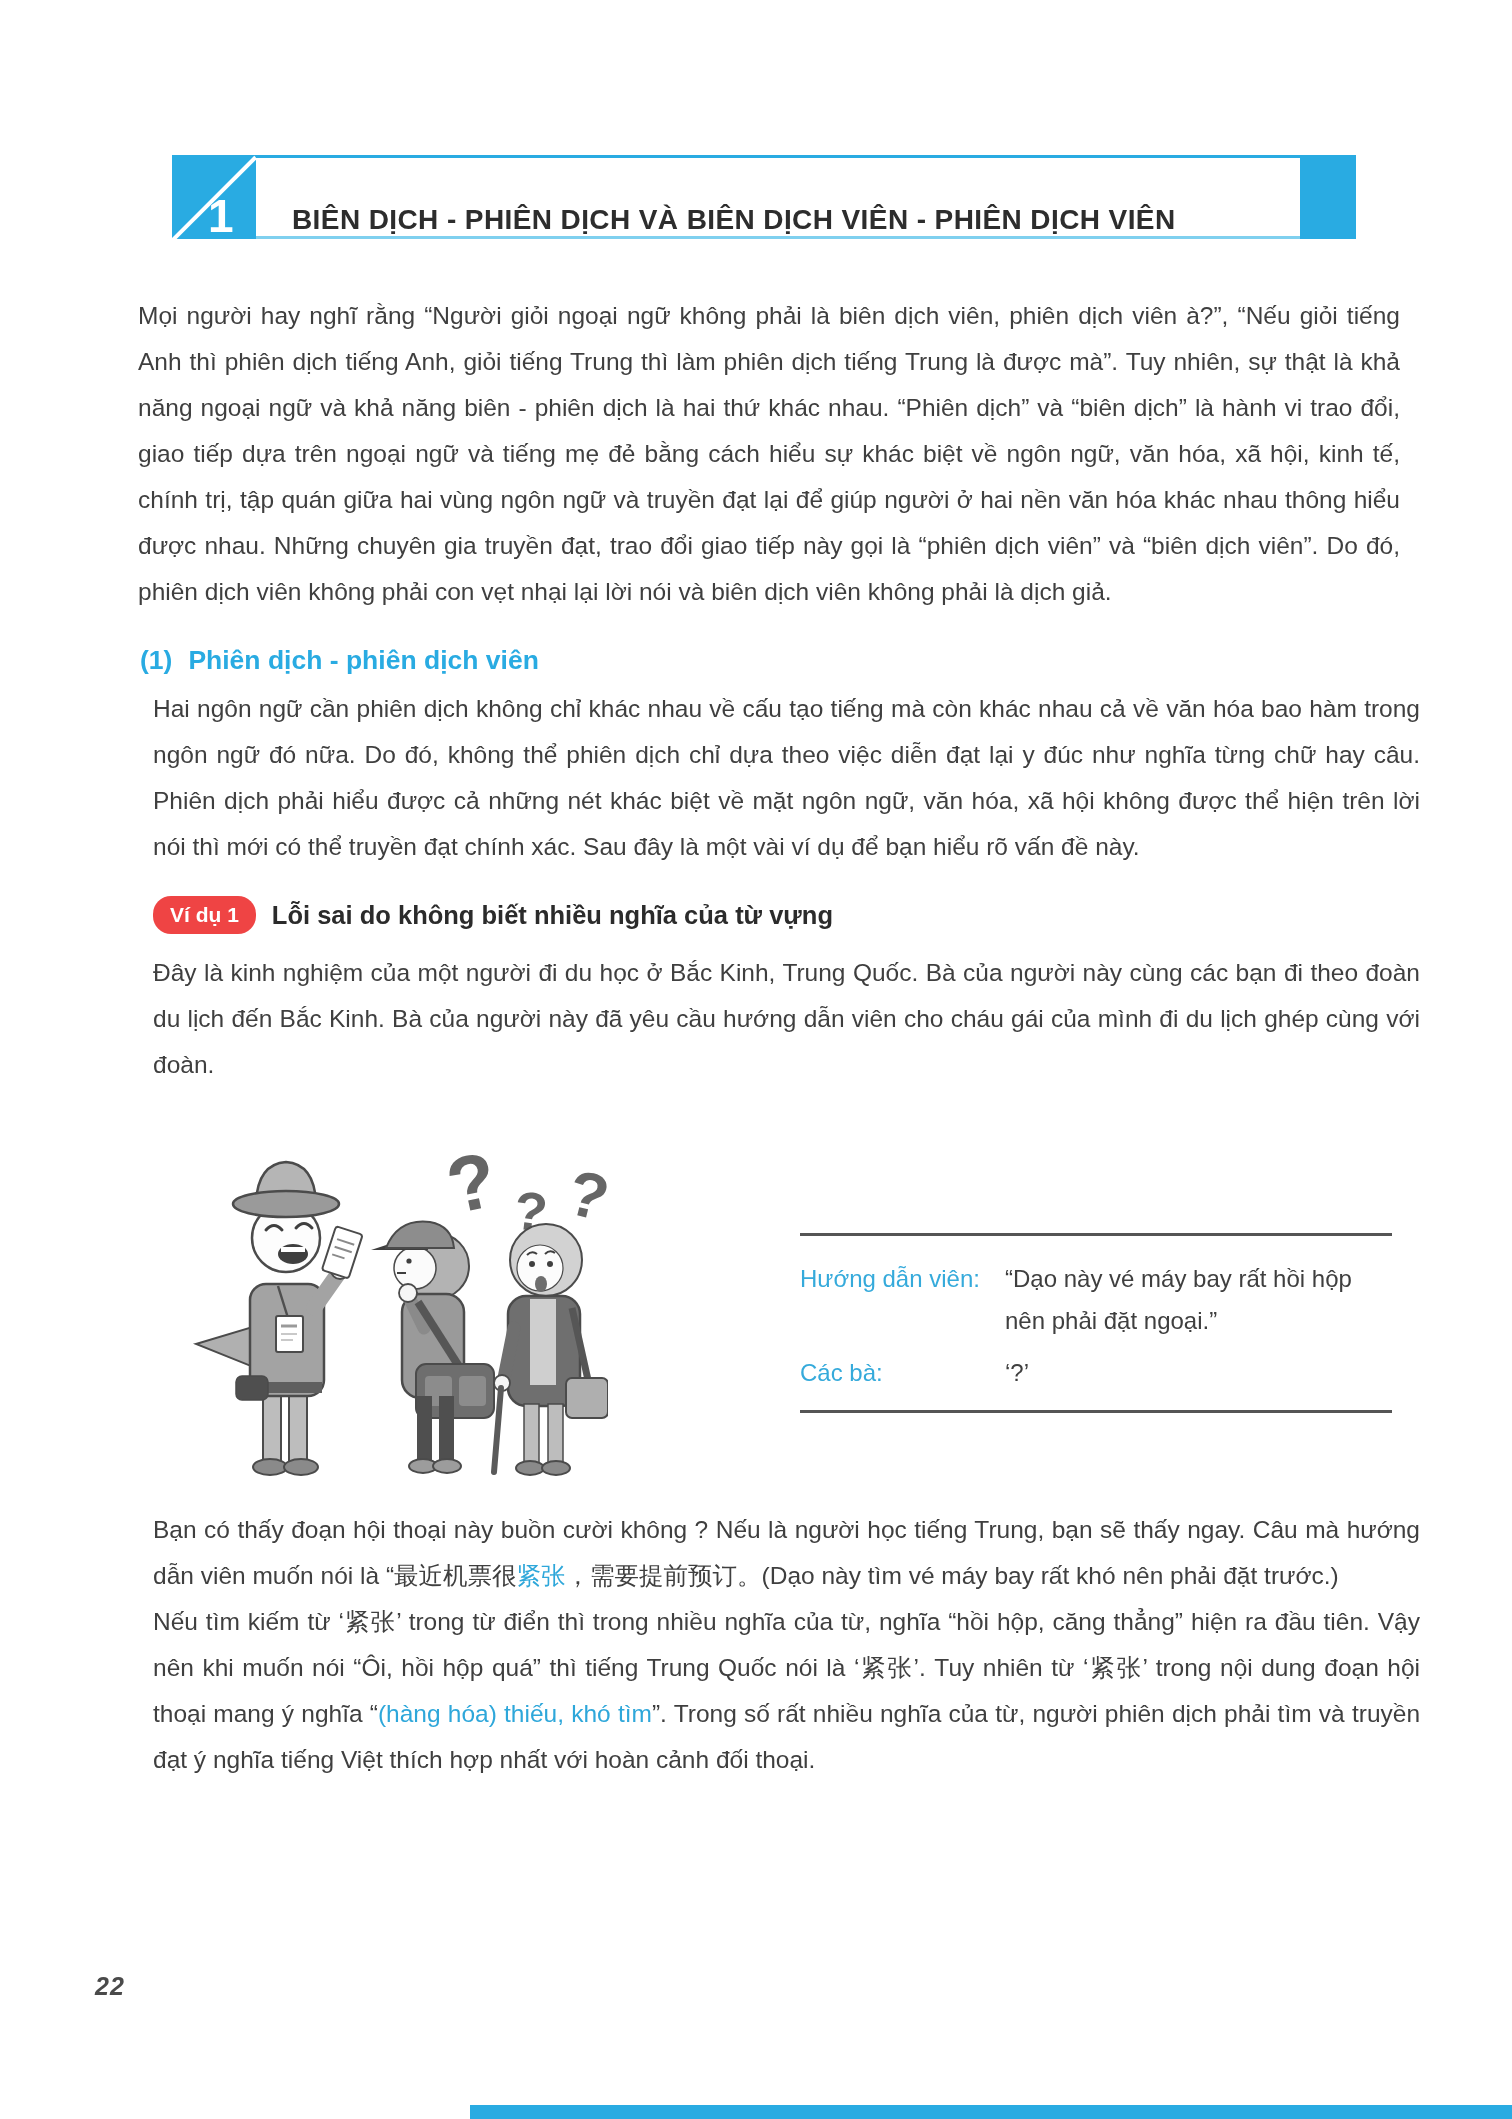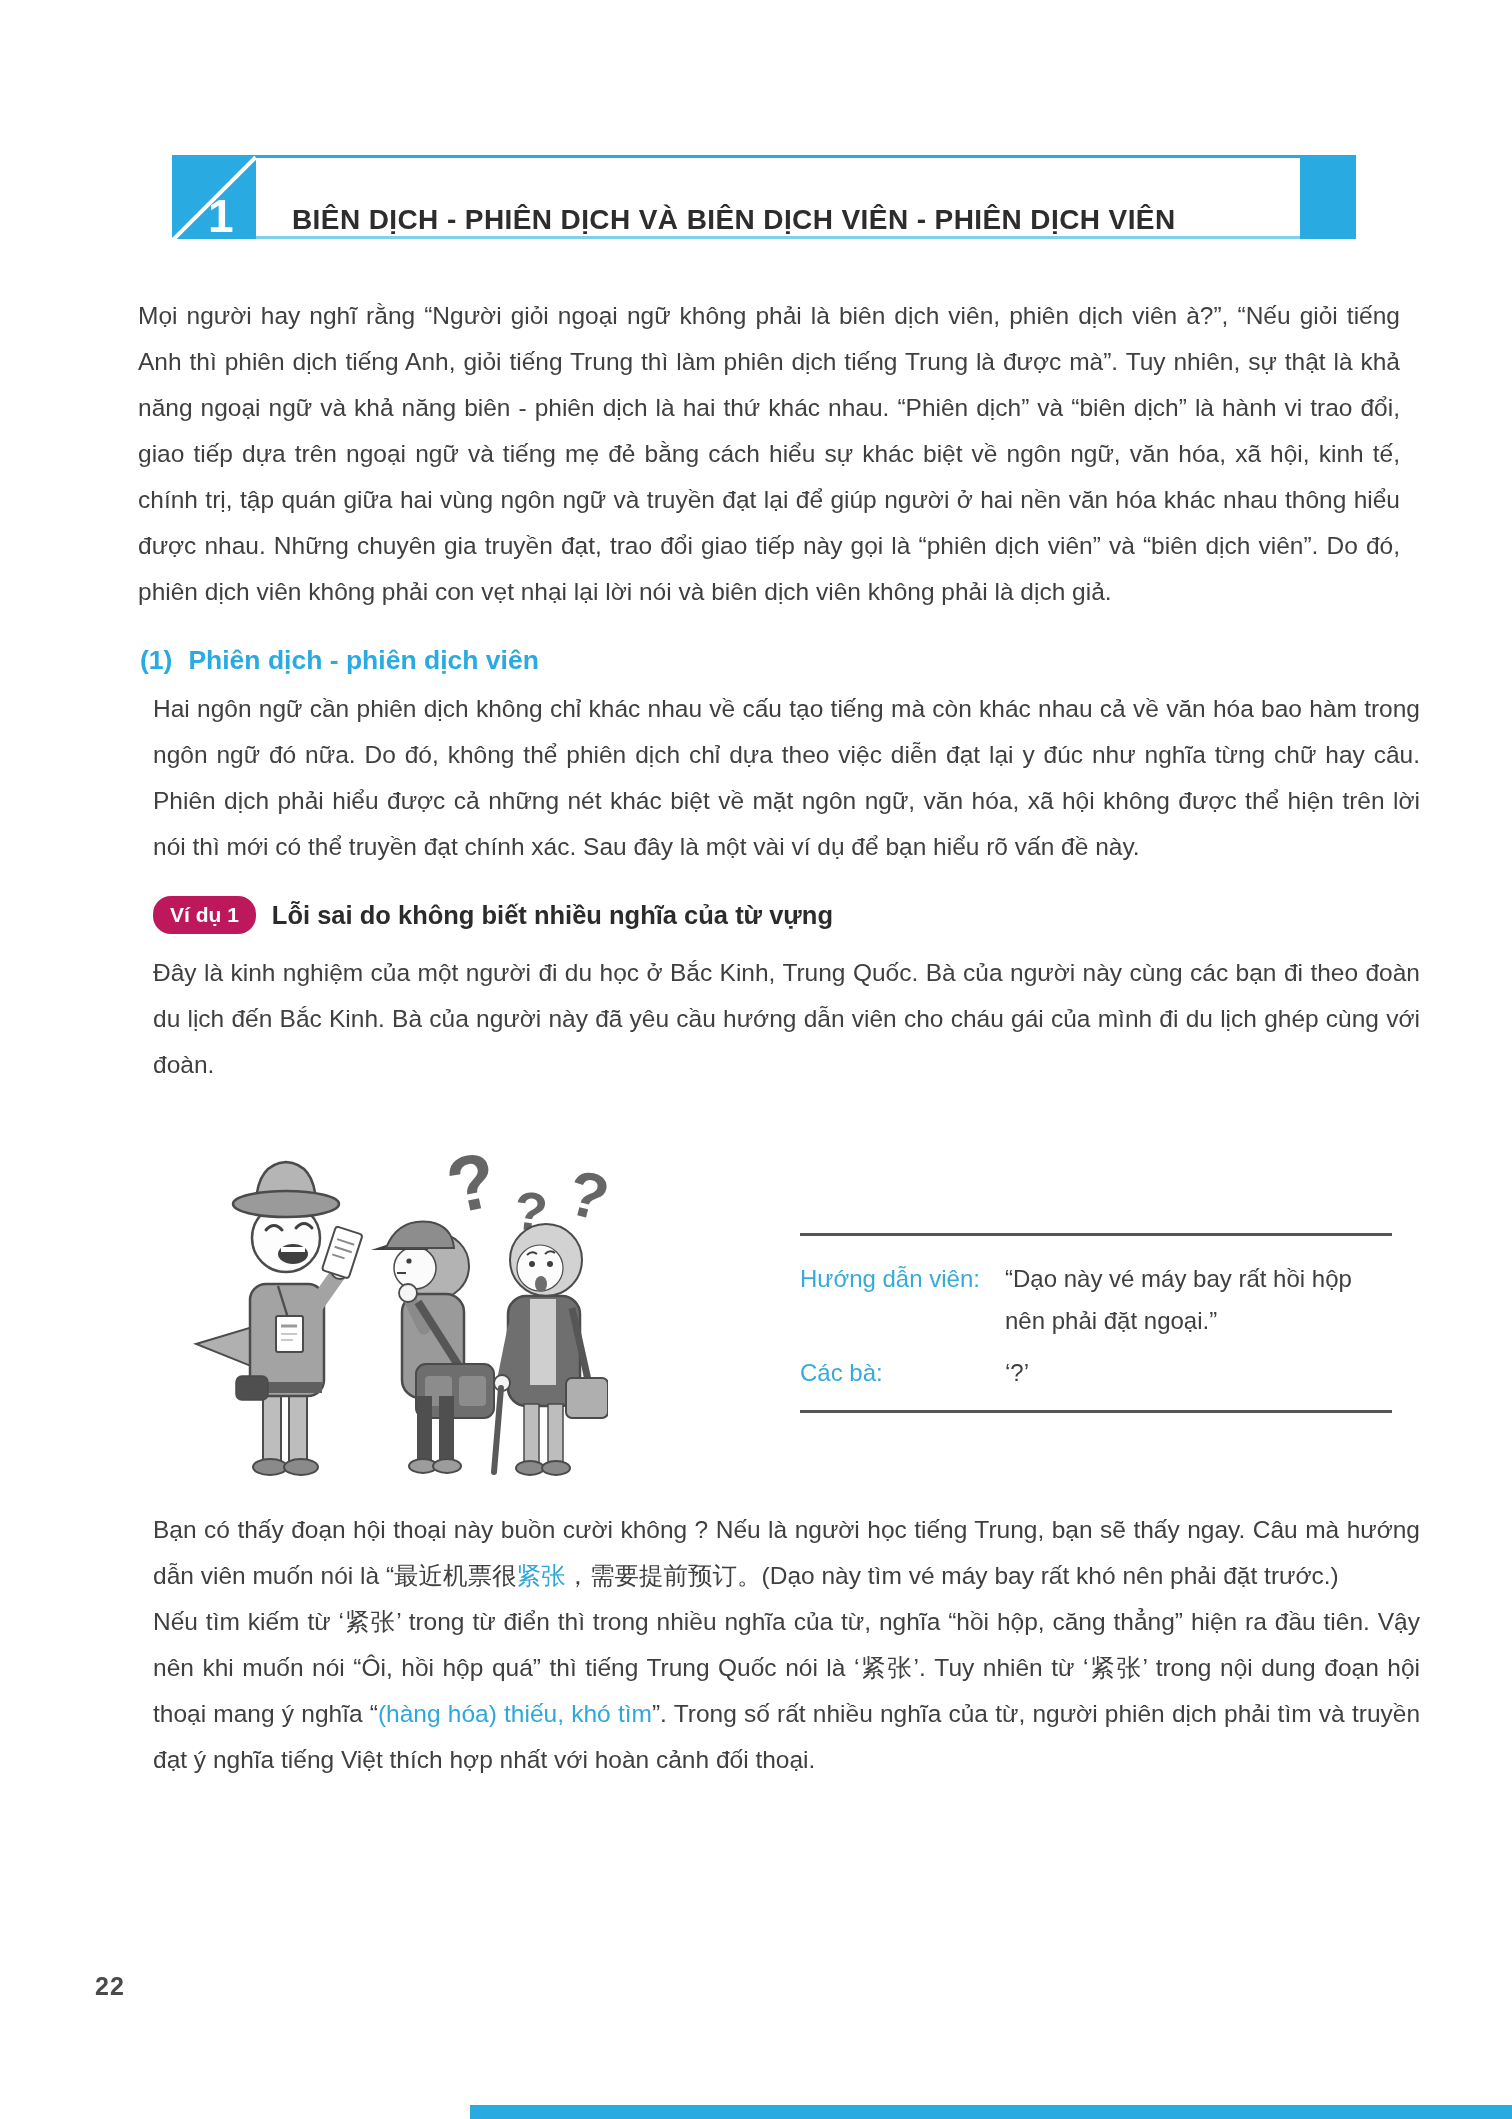"Ví dụ 1" .example-badge { background: #be185d -> #ef4444 }
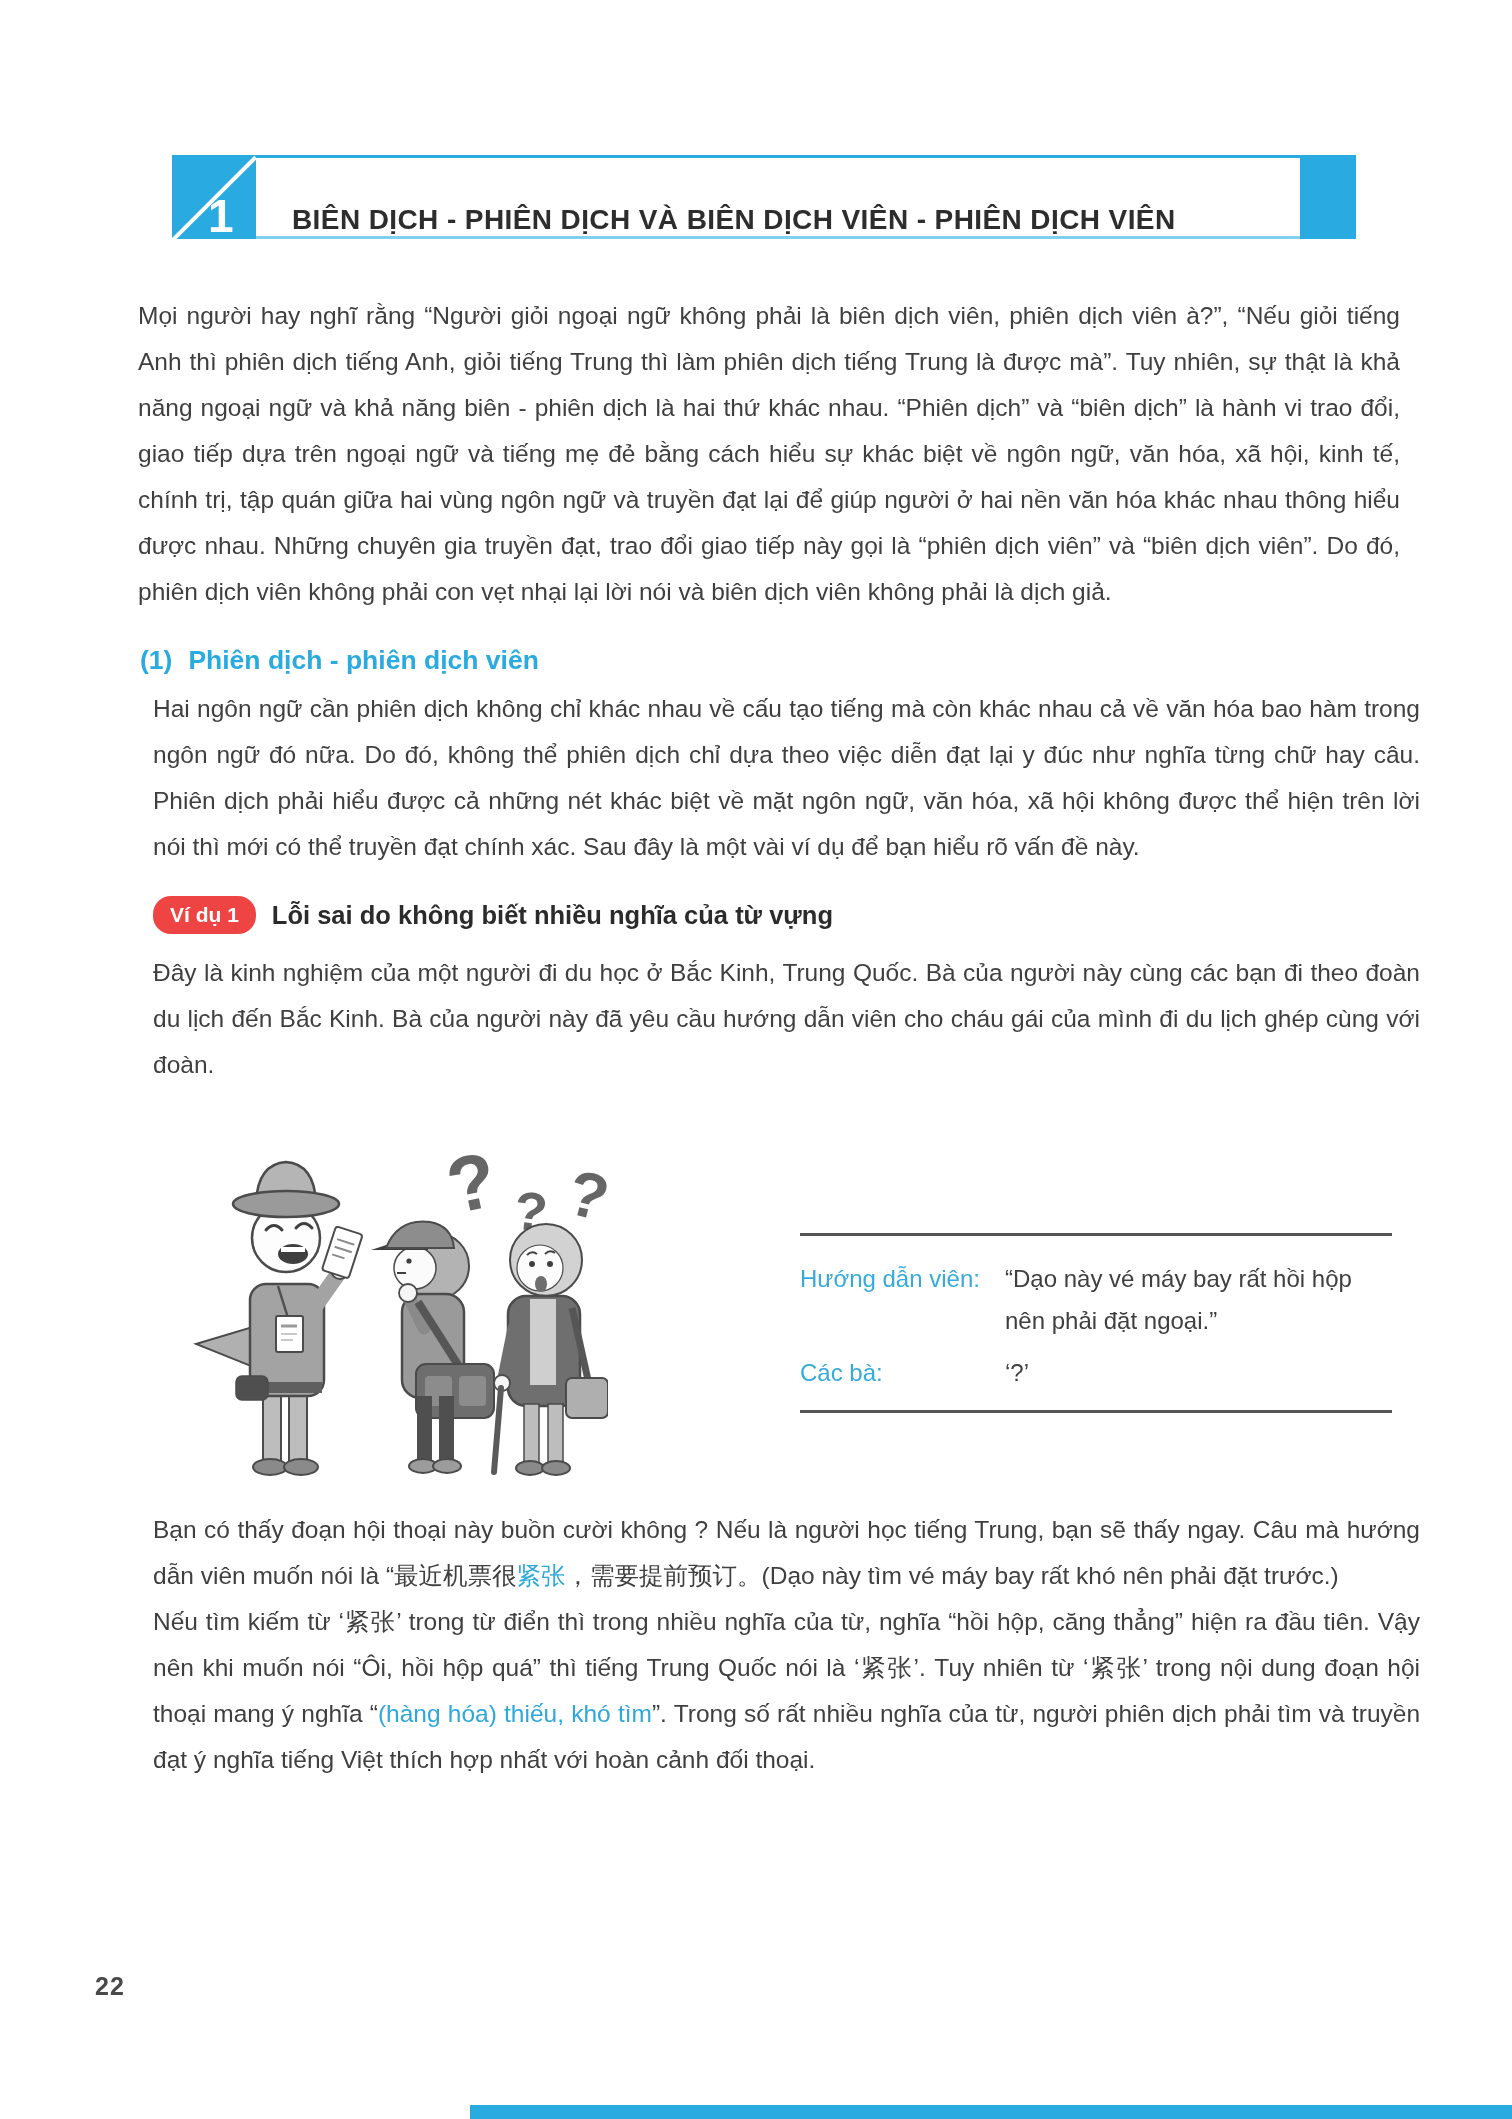"22" .page-number { font-style: none -> italic }
